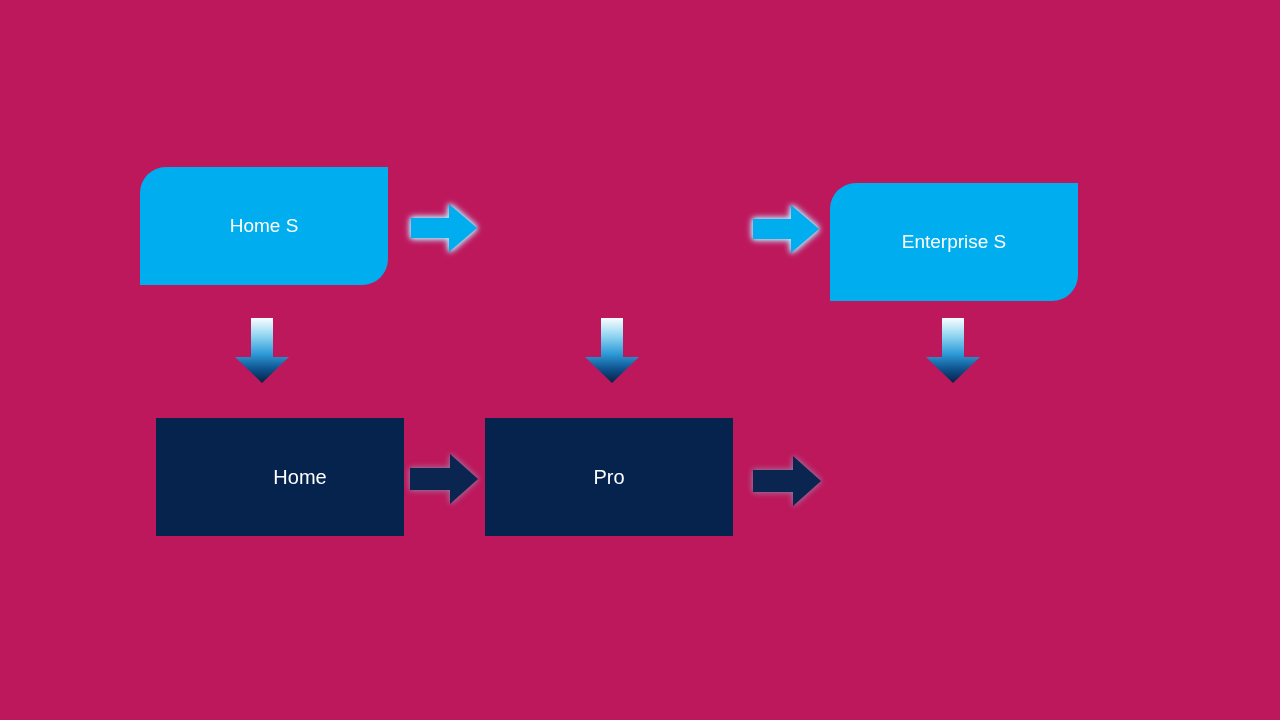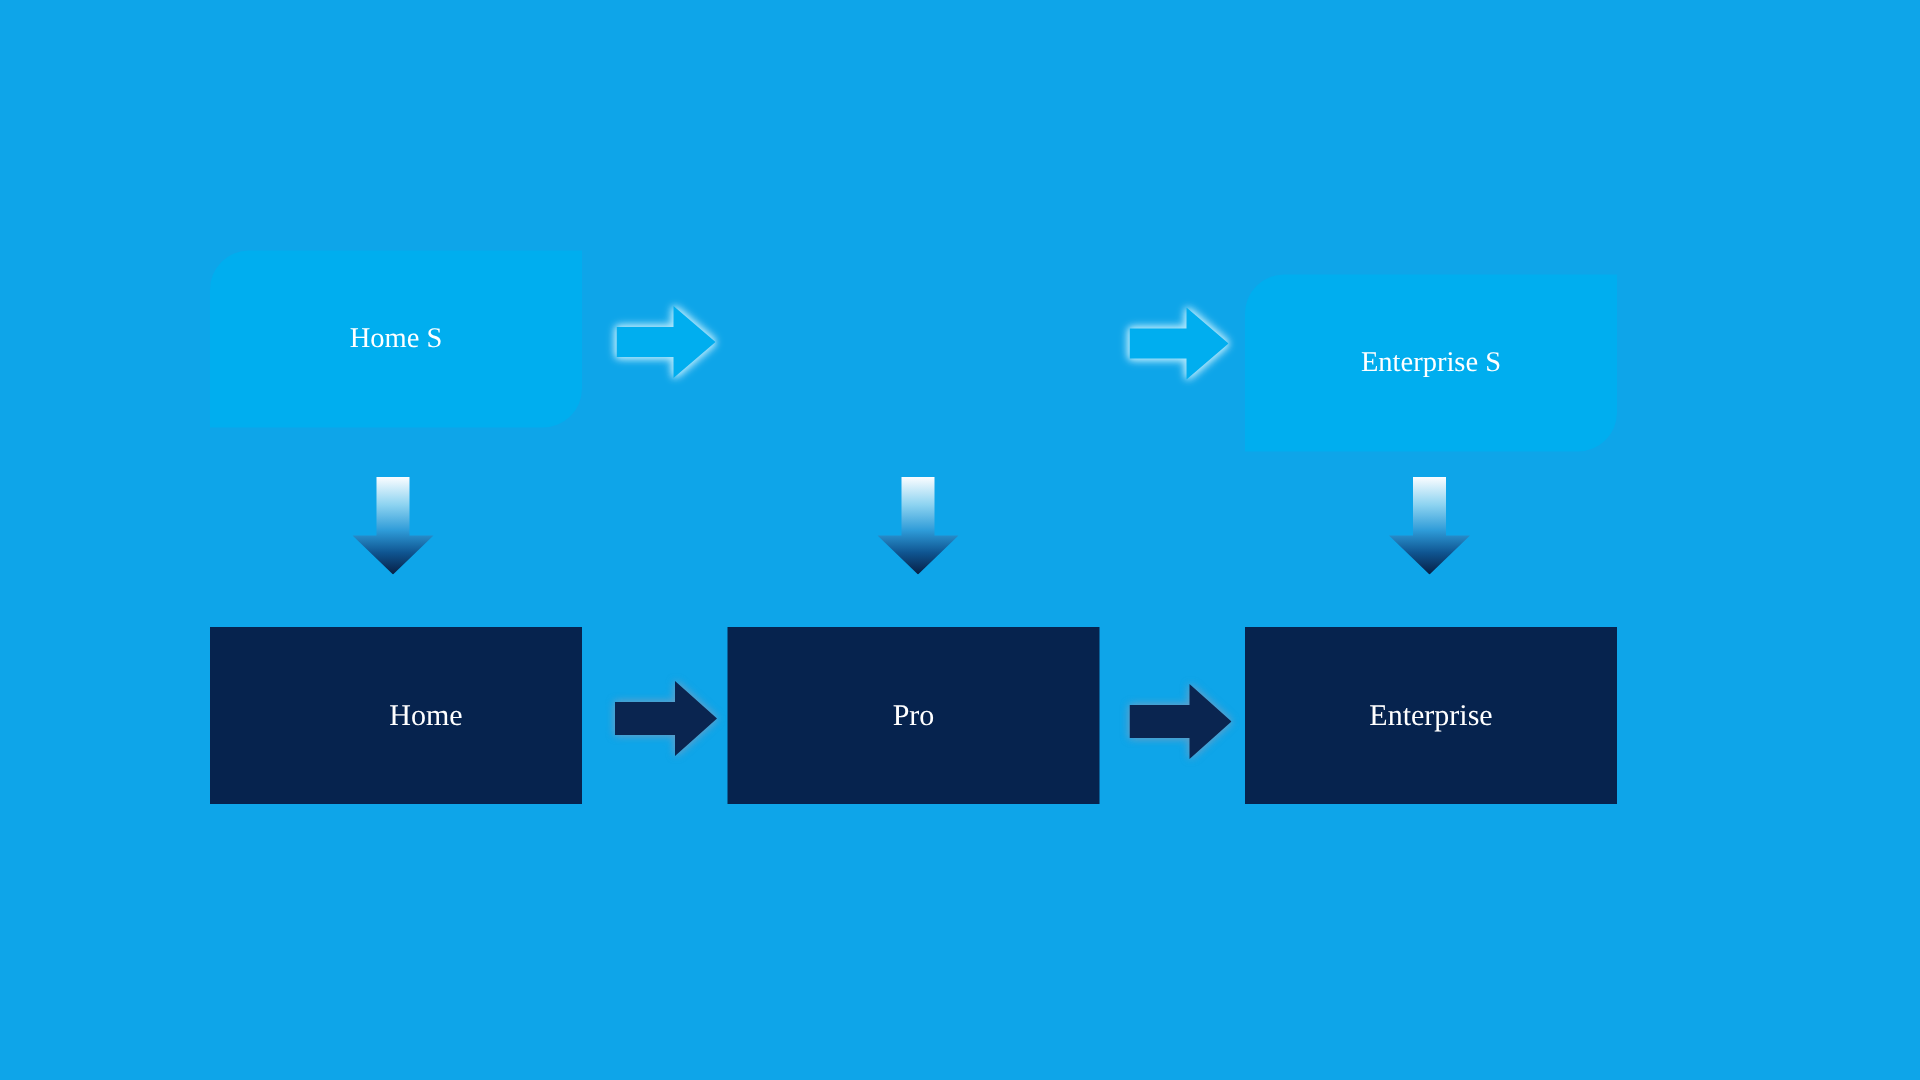"Home S" .stage { background: #0ea5e9 -> #be185d; font-family: Liberation Serif, serif -> Liberation Sans, sans-serif }
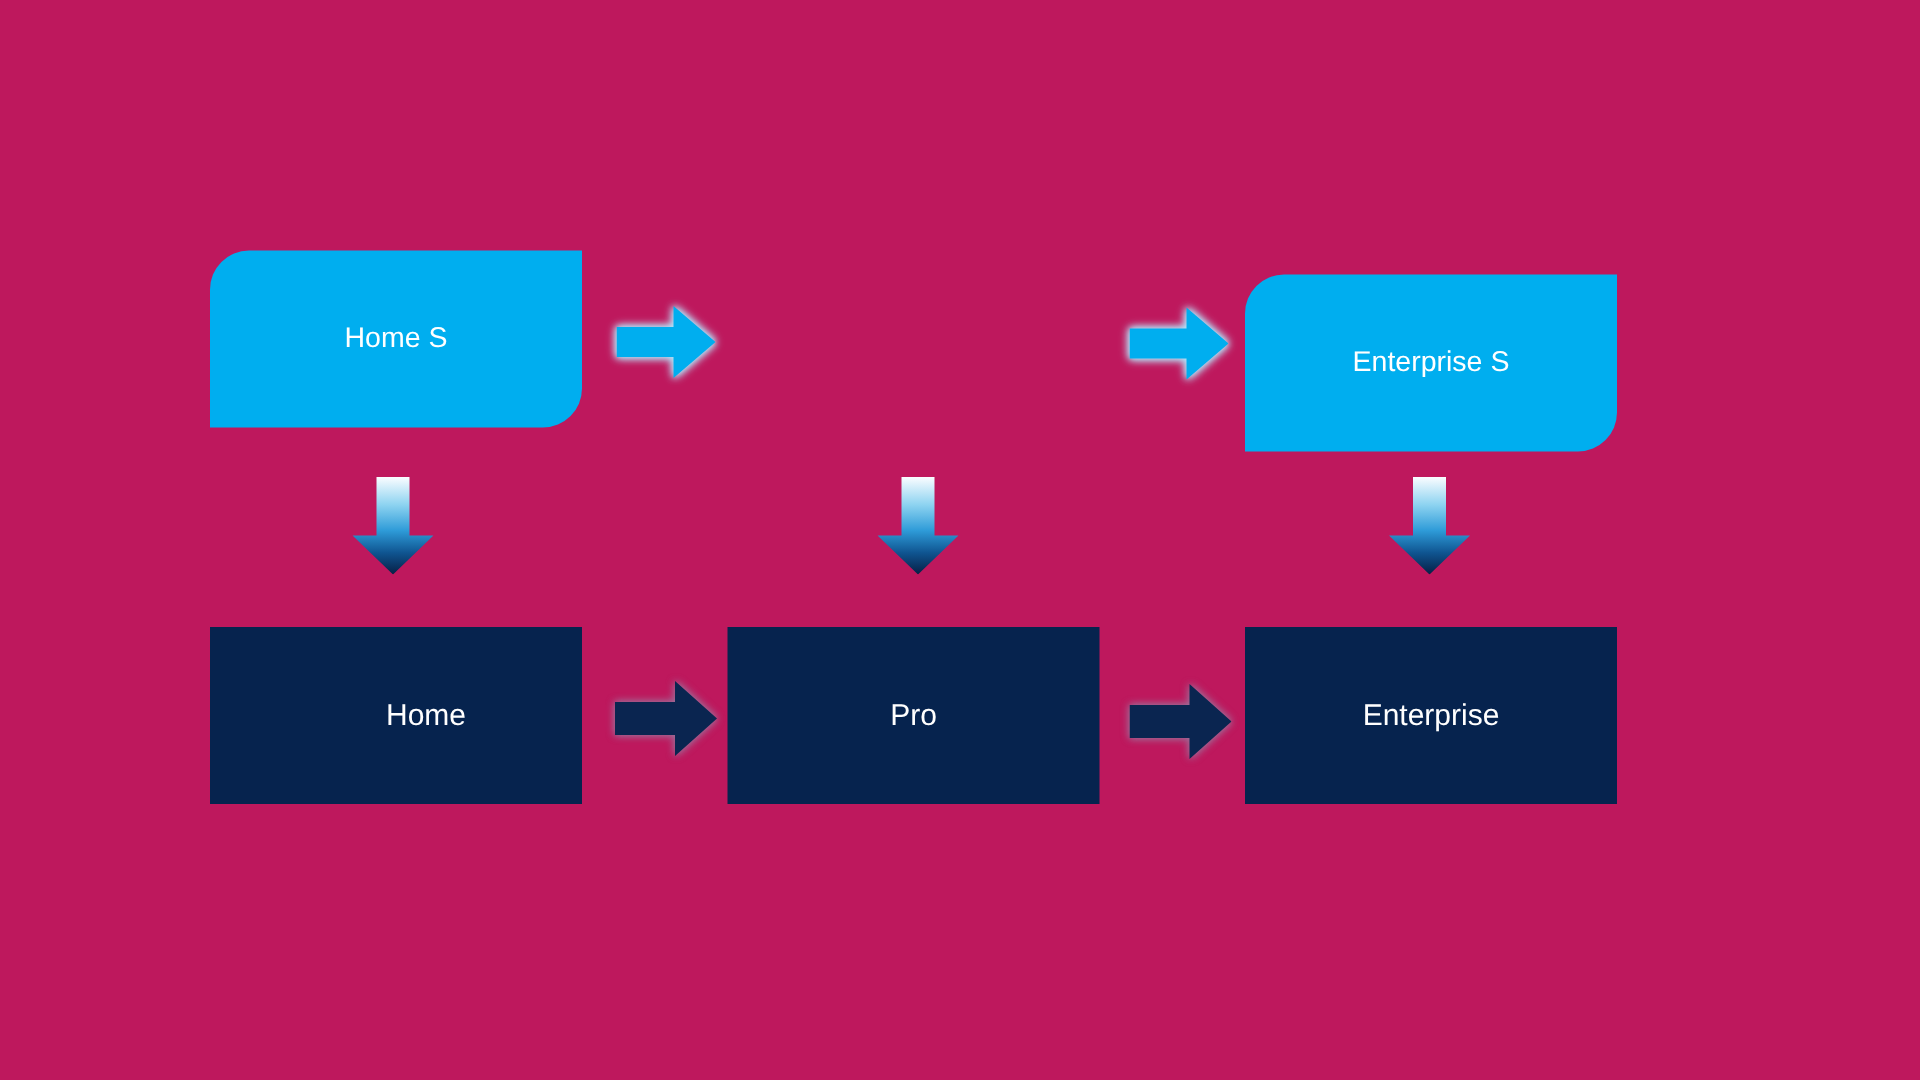"Home" #node-home { left: 140px -> 156px }
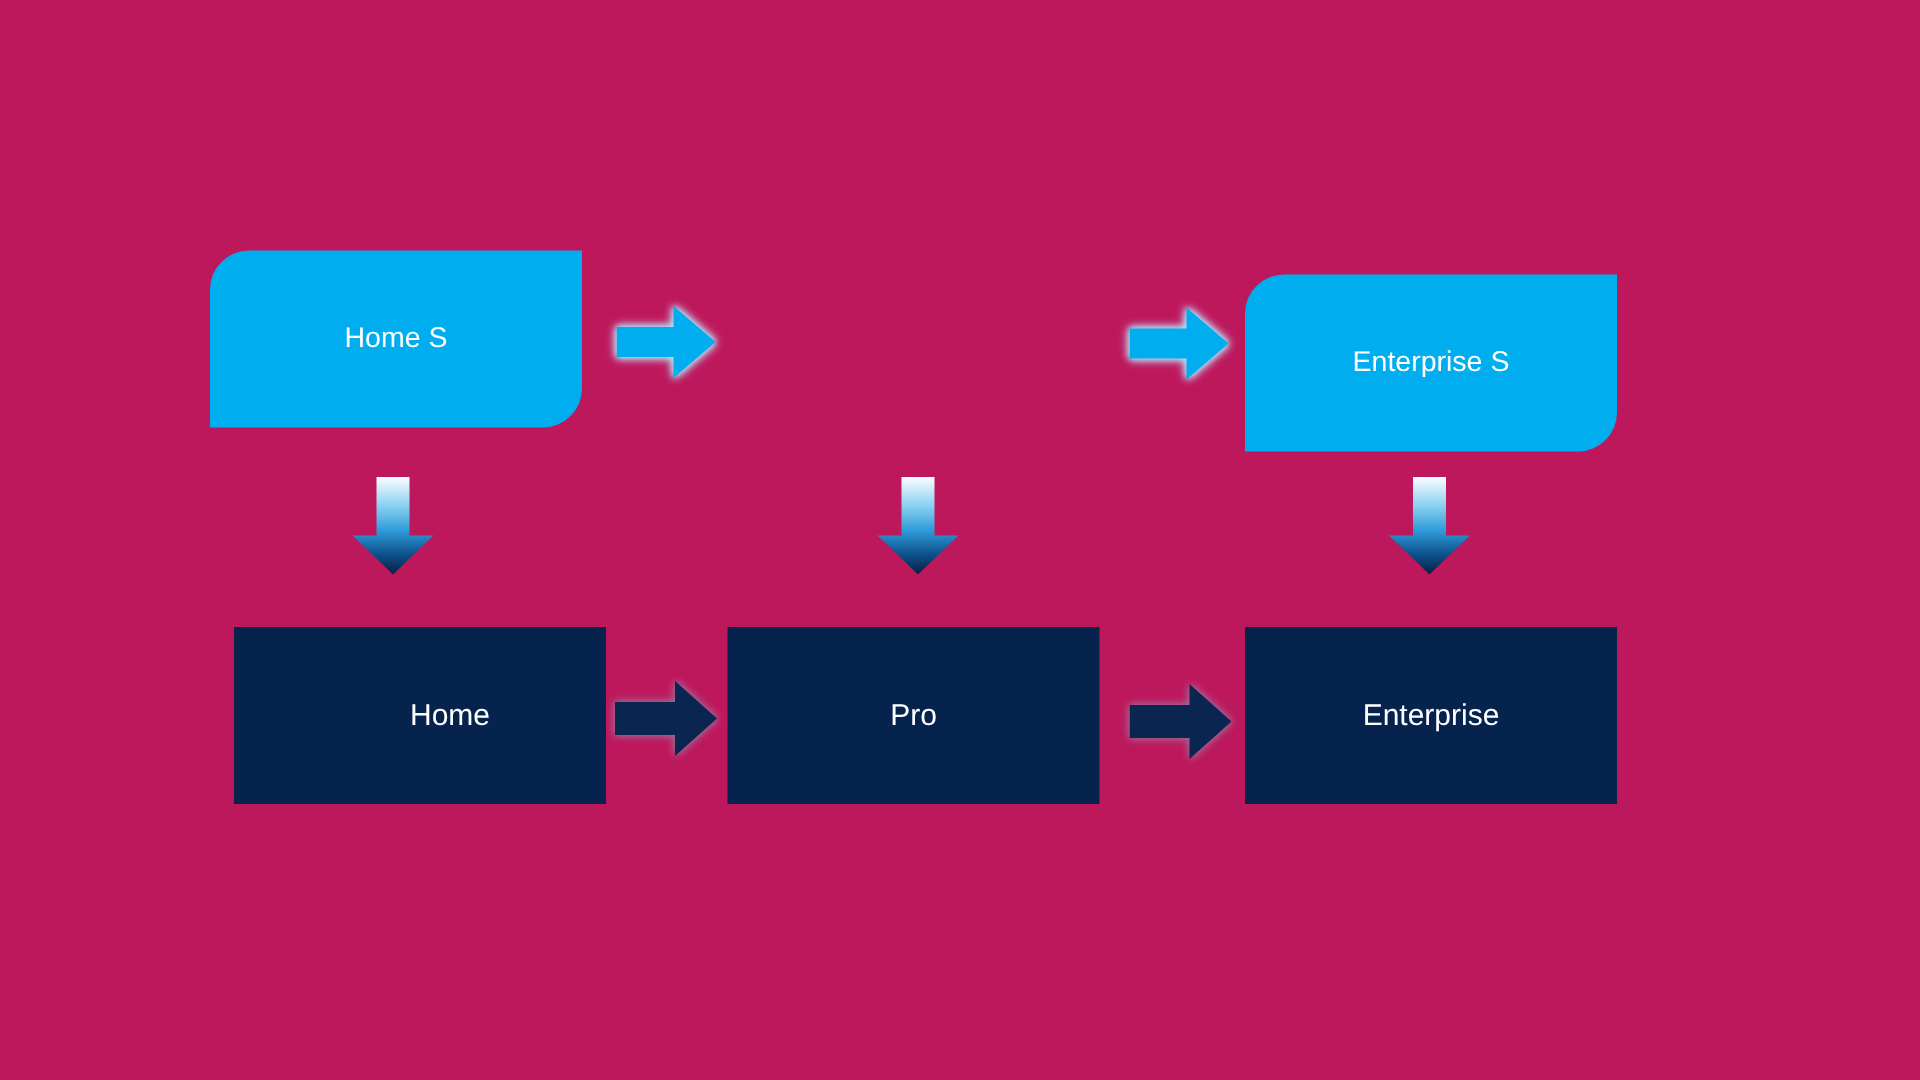"Enterprise" div.node { html: <div> <span>Enterprise</span> </div> -> none }
